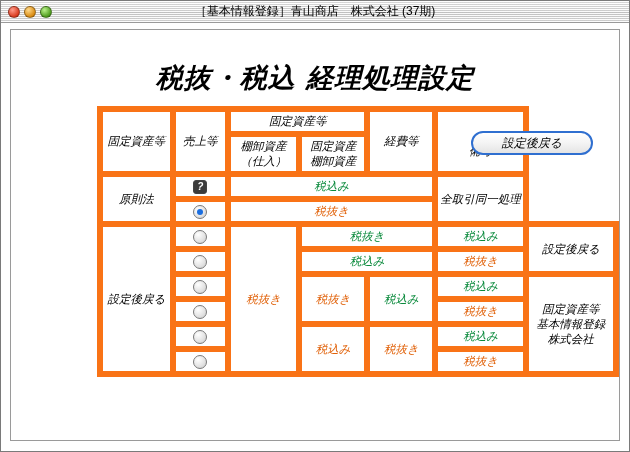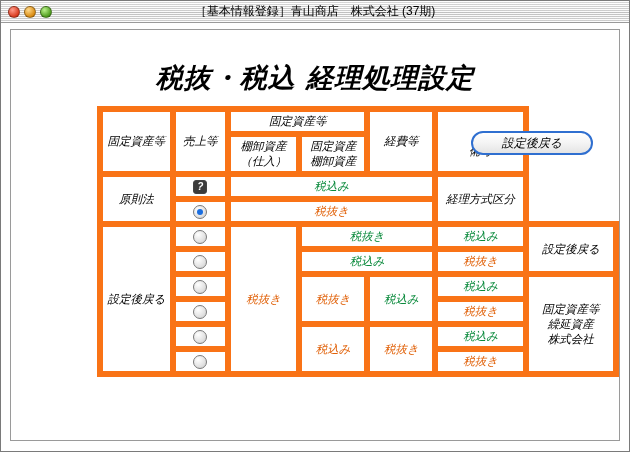"経理方式区分" td.c-biko { text: 経理方式区分 -> 全取引同一処理 }
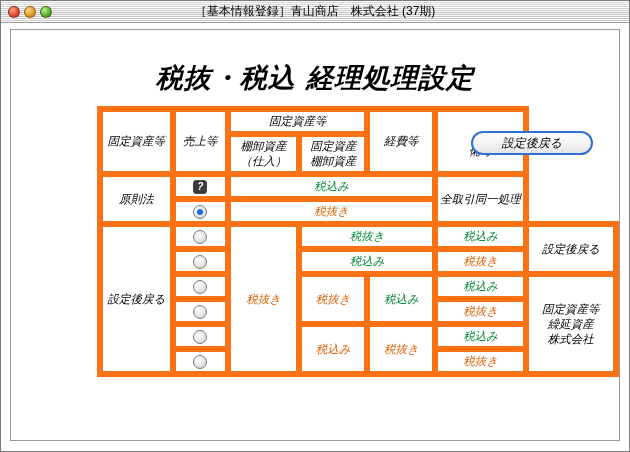"繰延資産" div { text: 繰延資産 -> 基本情報登録 }
